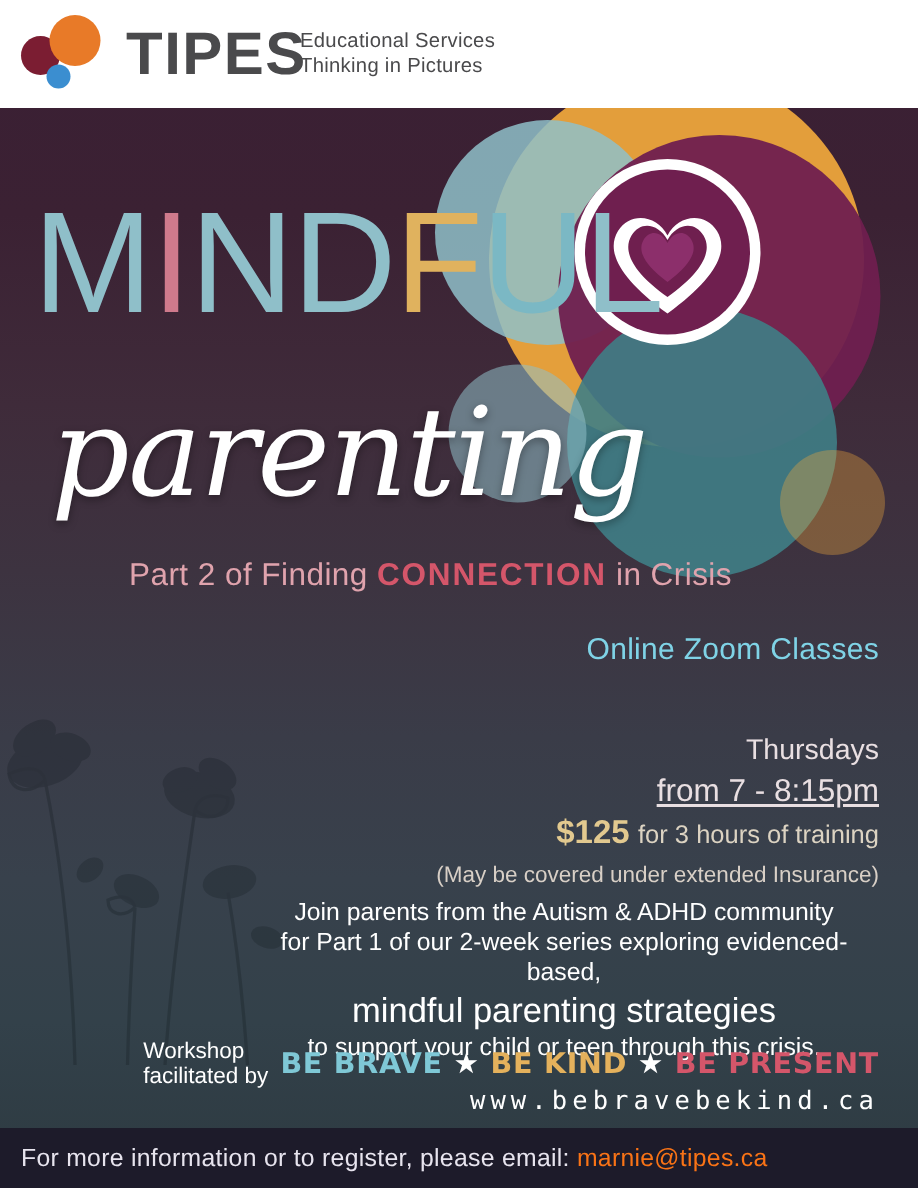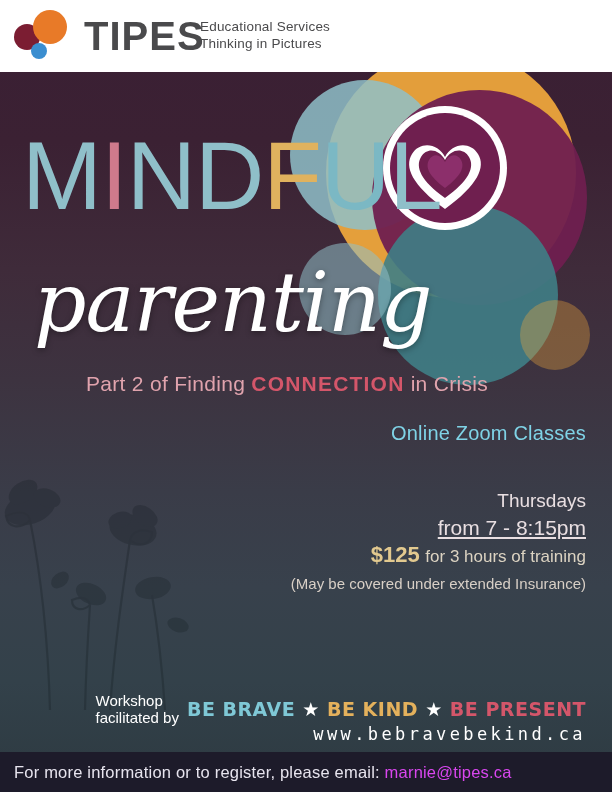"Join parents from the Autism" div.paragraph { html: none -> <div> <div>Join parents from the Autism &amp; ADHD community</div> <div>for Part 1 of our 2-week series exploring evidenced-based,</div> <div>mindful parenting strategies</div> <div>to support your child or teen through this crisis.</div> </div> }
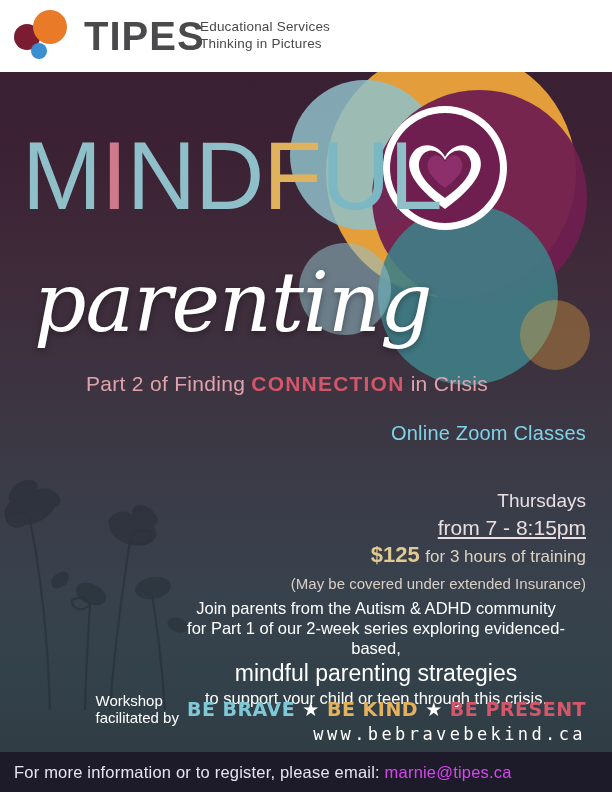"marnie@tipes.ca" .footer-text .email { color: #d946ef -> #f97316 }
